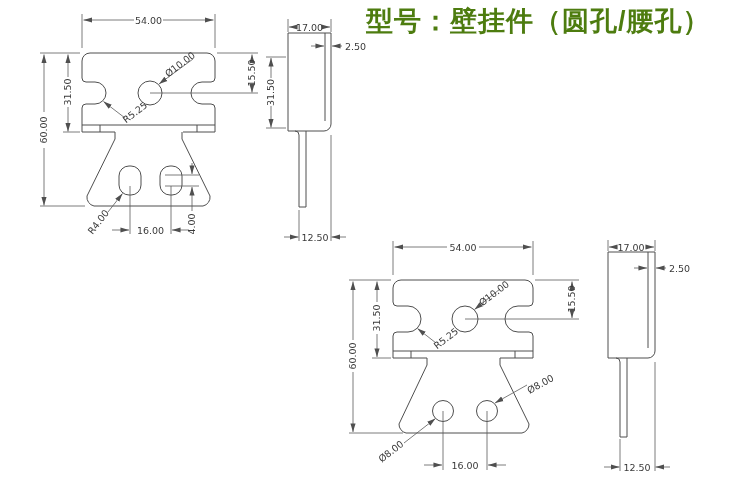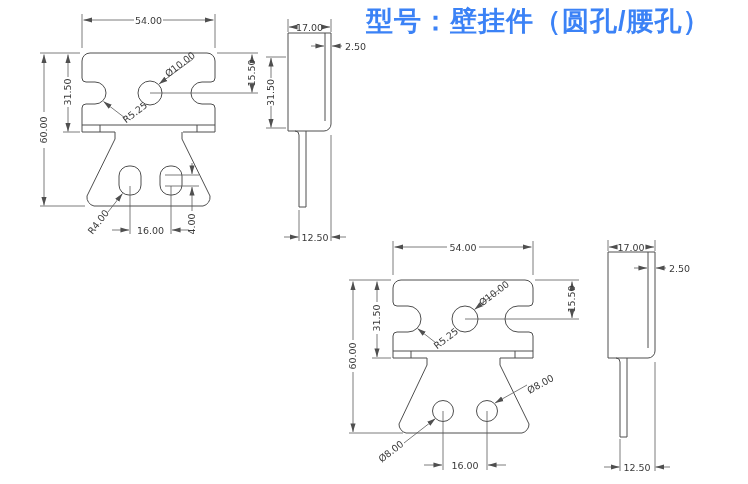"型号：壁挂件（圆孔/腰孔）" .title { color: #3b82f6 -> #4d7c0f }
